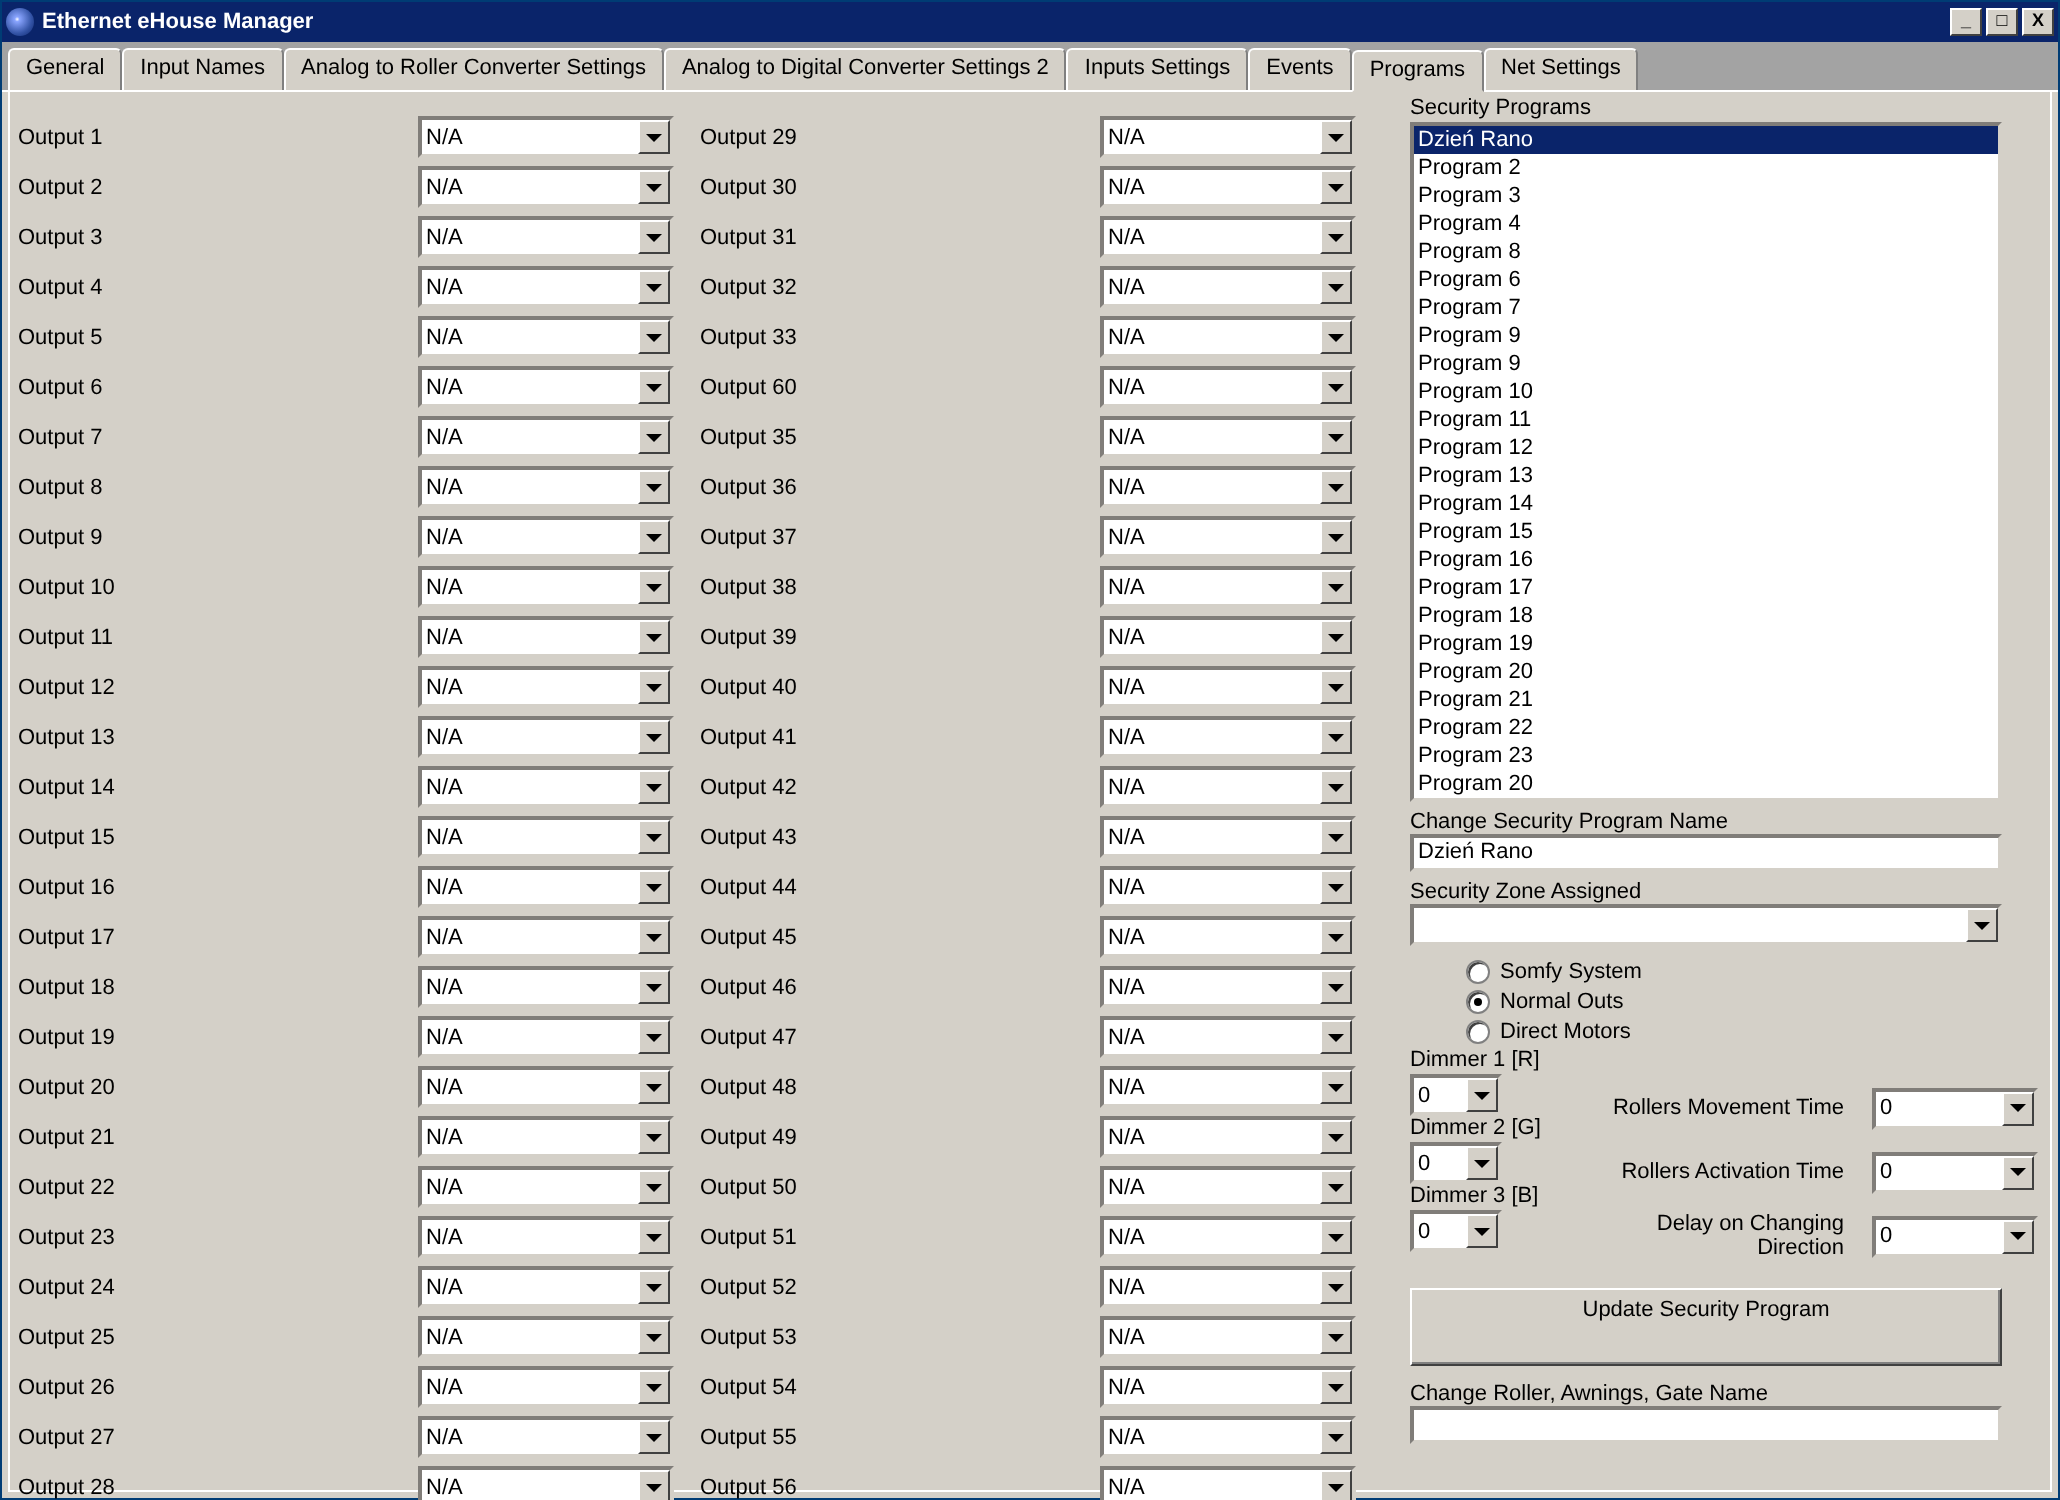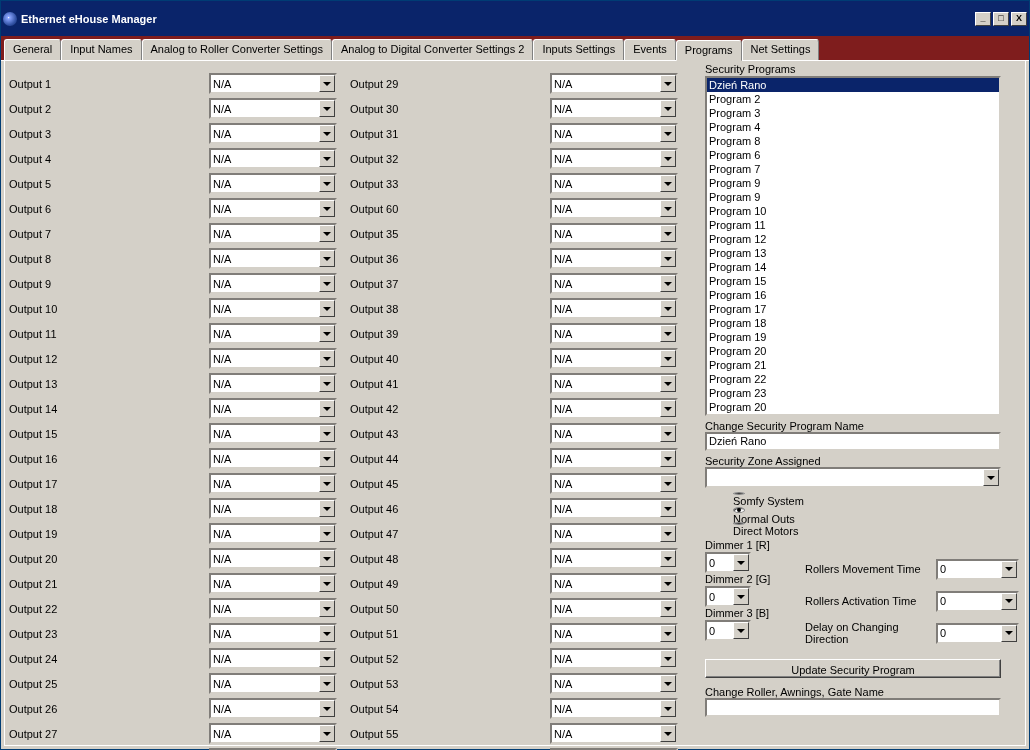"Ethernet eHouse Manager" .titlebar { height: 35px -> 20px }
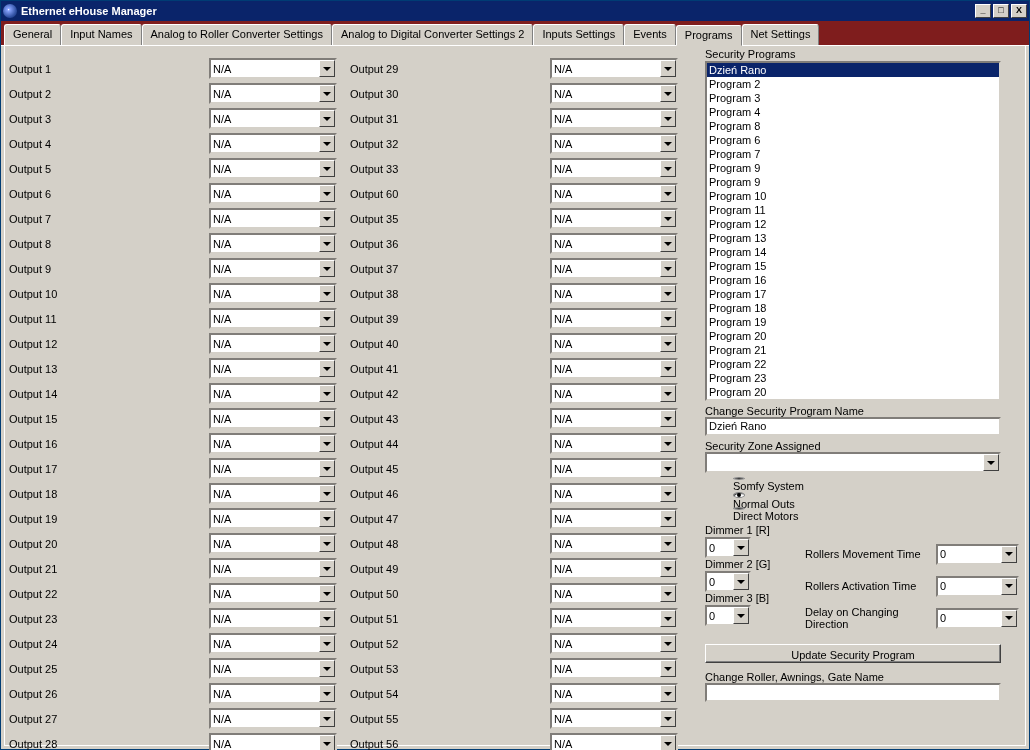"General" .tabs { background: #7f1d1d -> #a3a3a3 }
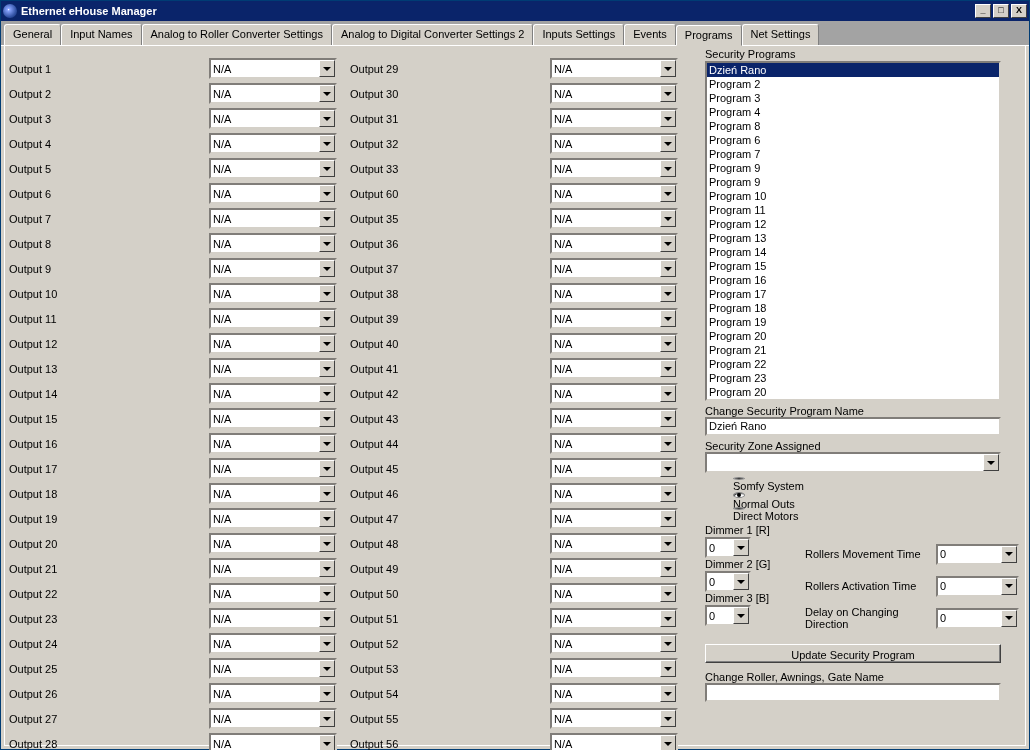"Somfy System" .radio-row { align-items: flex-start -> flex-end; flex-direction: column -> none }
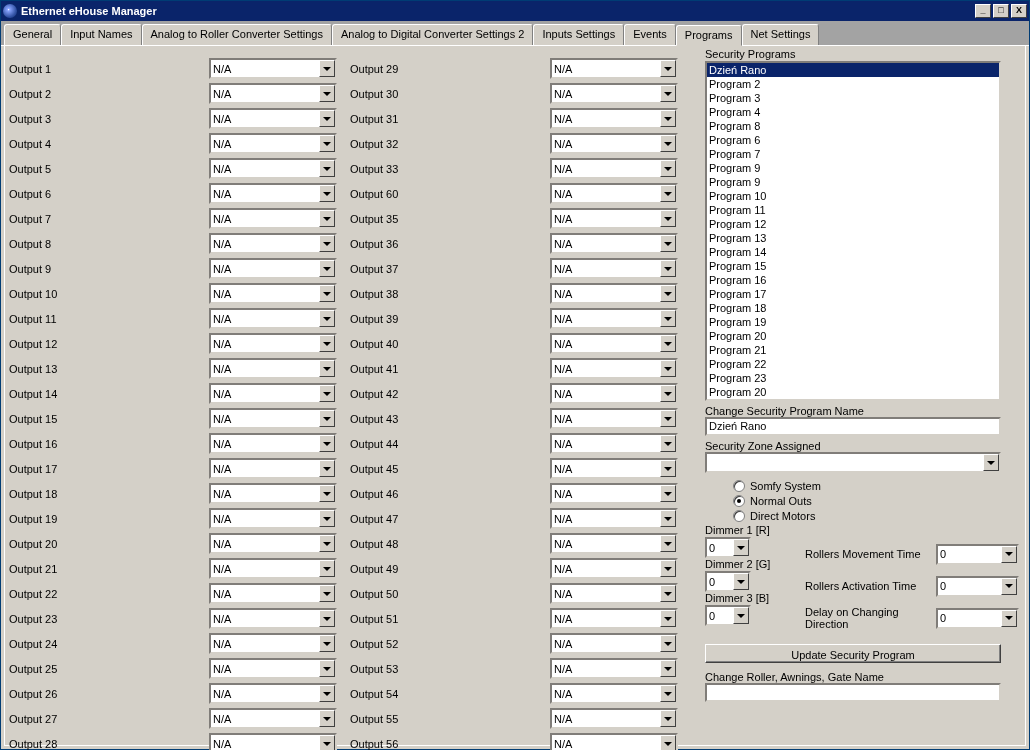"Rollers Movement Time" .param-row .plabel { padding-right: 4px -> 14px; text-align: left -> right }
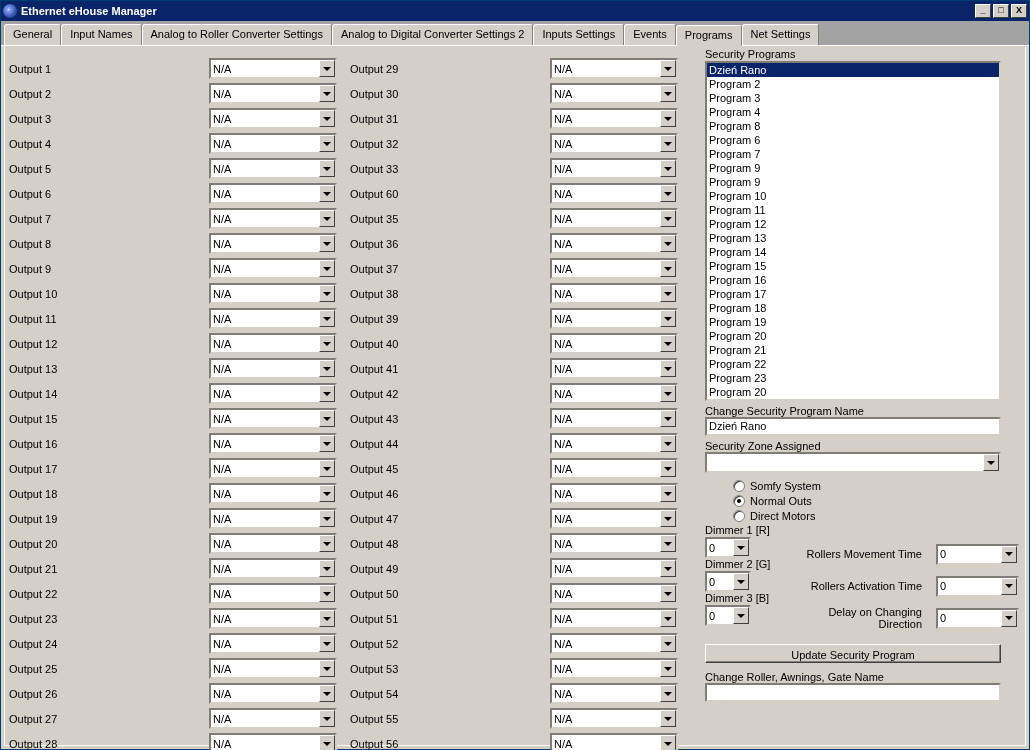"Update Security Program" .btn { height: 19px -> 39px }
